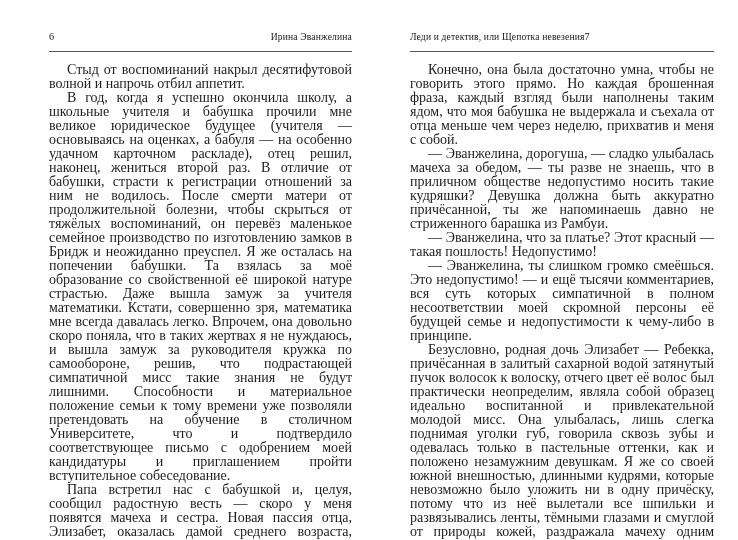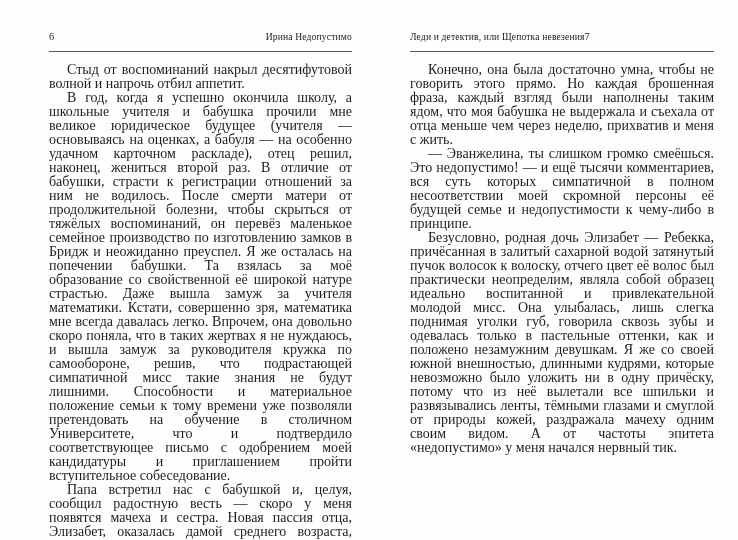"Ирина Недопустимо" span.title { text: Недопустимо -> Эванжелина }
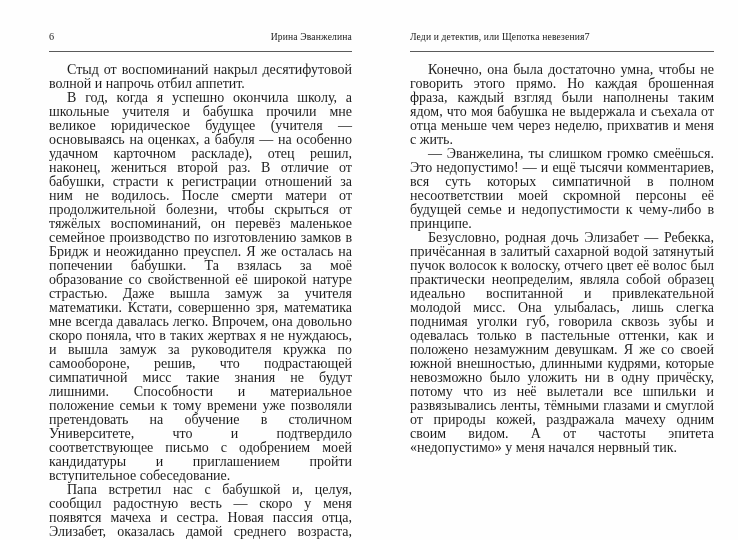"Конечно, она была достаточно умна," p { text: жить -> собой }
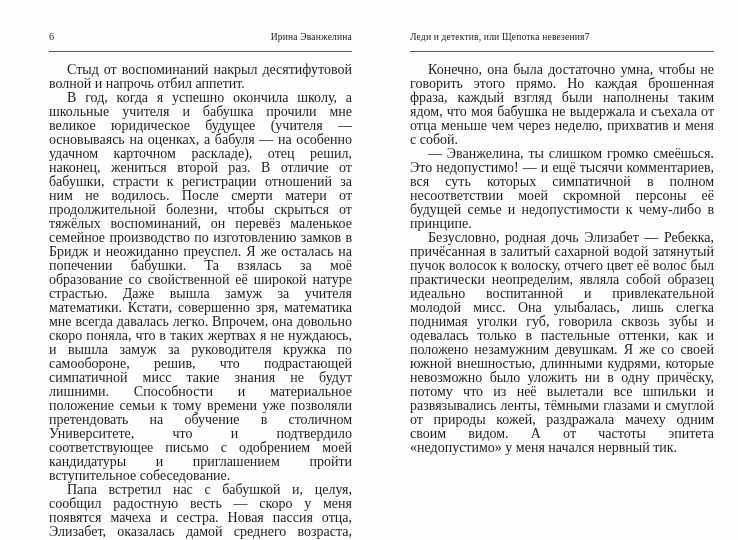"— Эванжелина, дорогуша, — сладко" p { html: none -> <p>— Эванжелина, дорогуша, — сладко улыбалась мачеха за обедом, — ты разве не знаешь, что в приличном обществе недопустимо носить такие кудряшки? Девушка должна быть аккуратно причёсанной, ты же напоминаешь давно не стриженного барашка из Рамбуи.</p> }
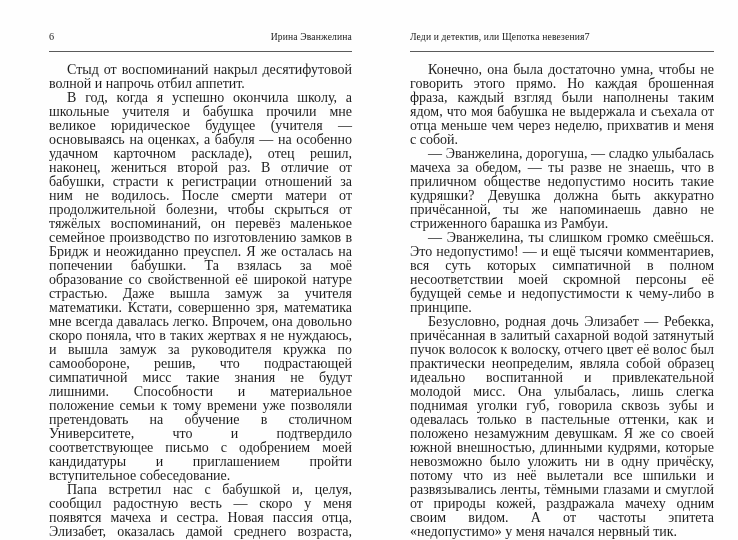"— Эванжелина, что за платье?" p { html: none -> <p>— Эванжелина, что за платье? Этот красный — такая пошлость! Недопустимо!</p> }
